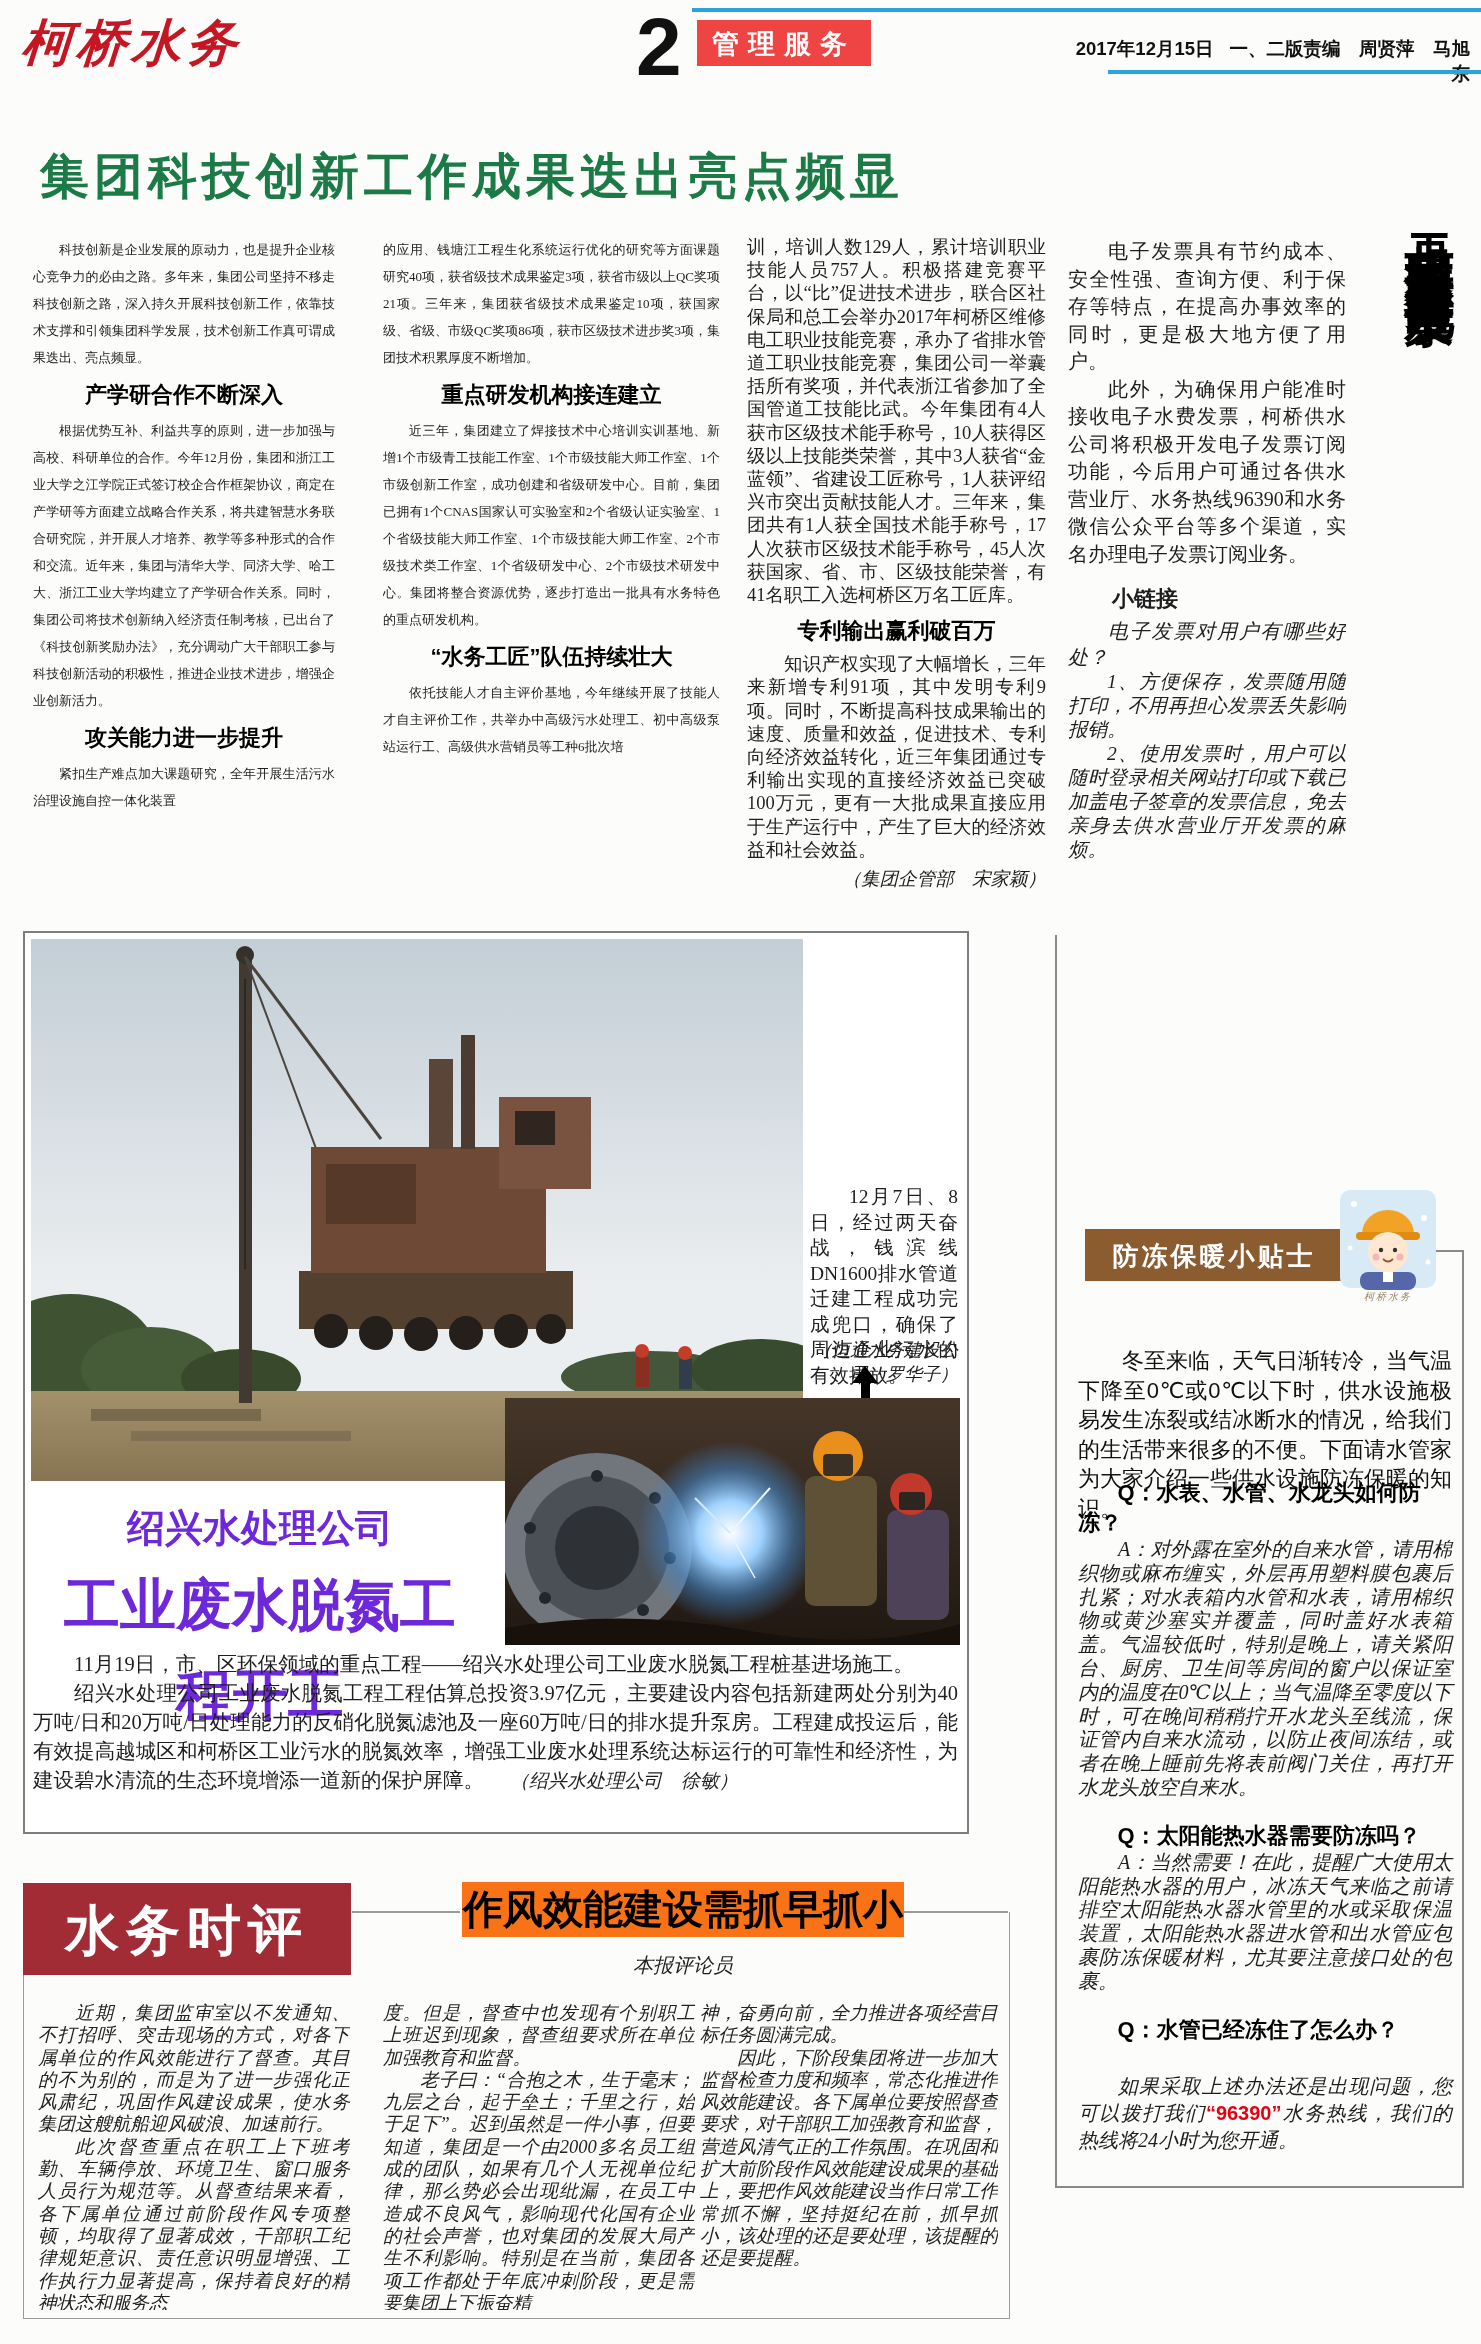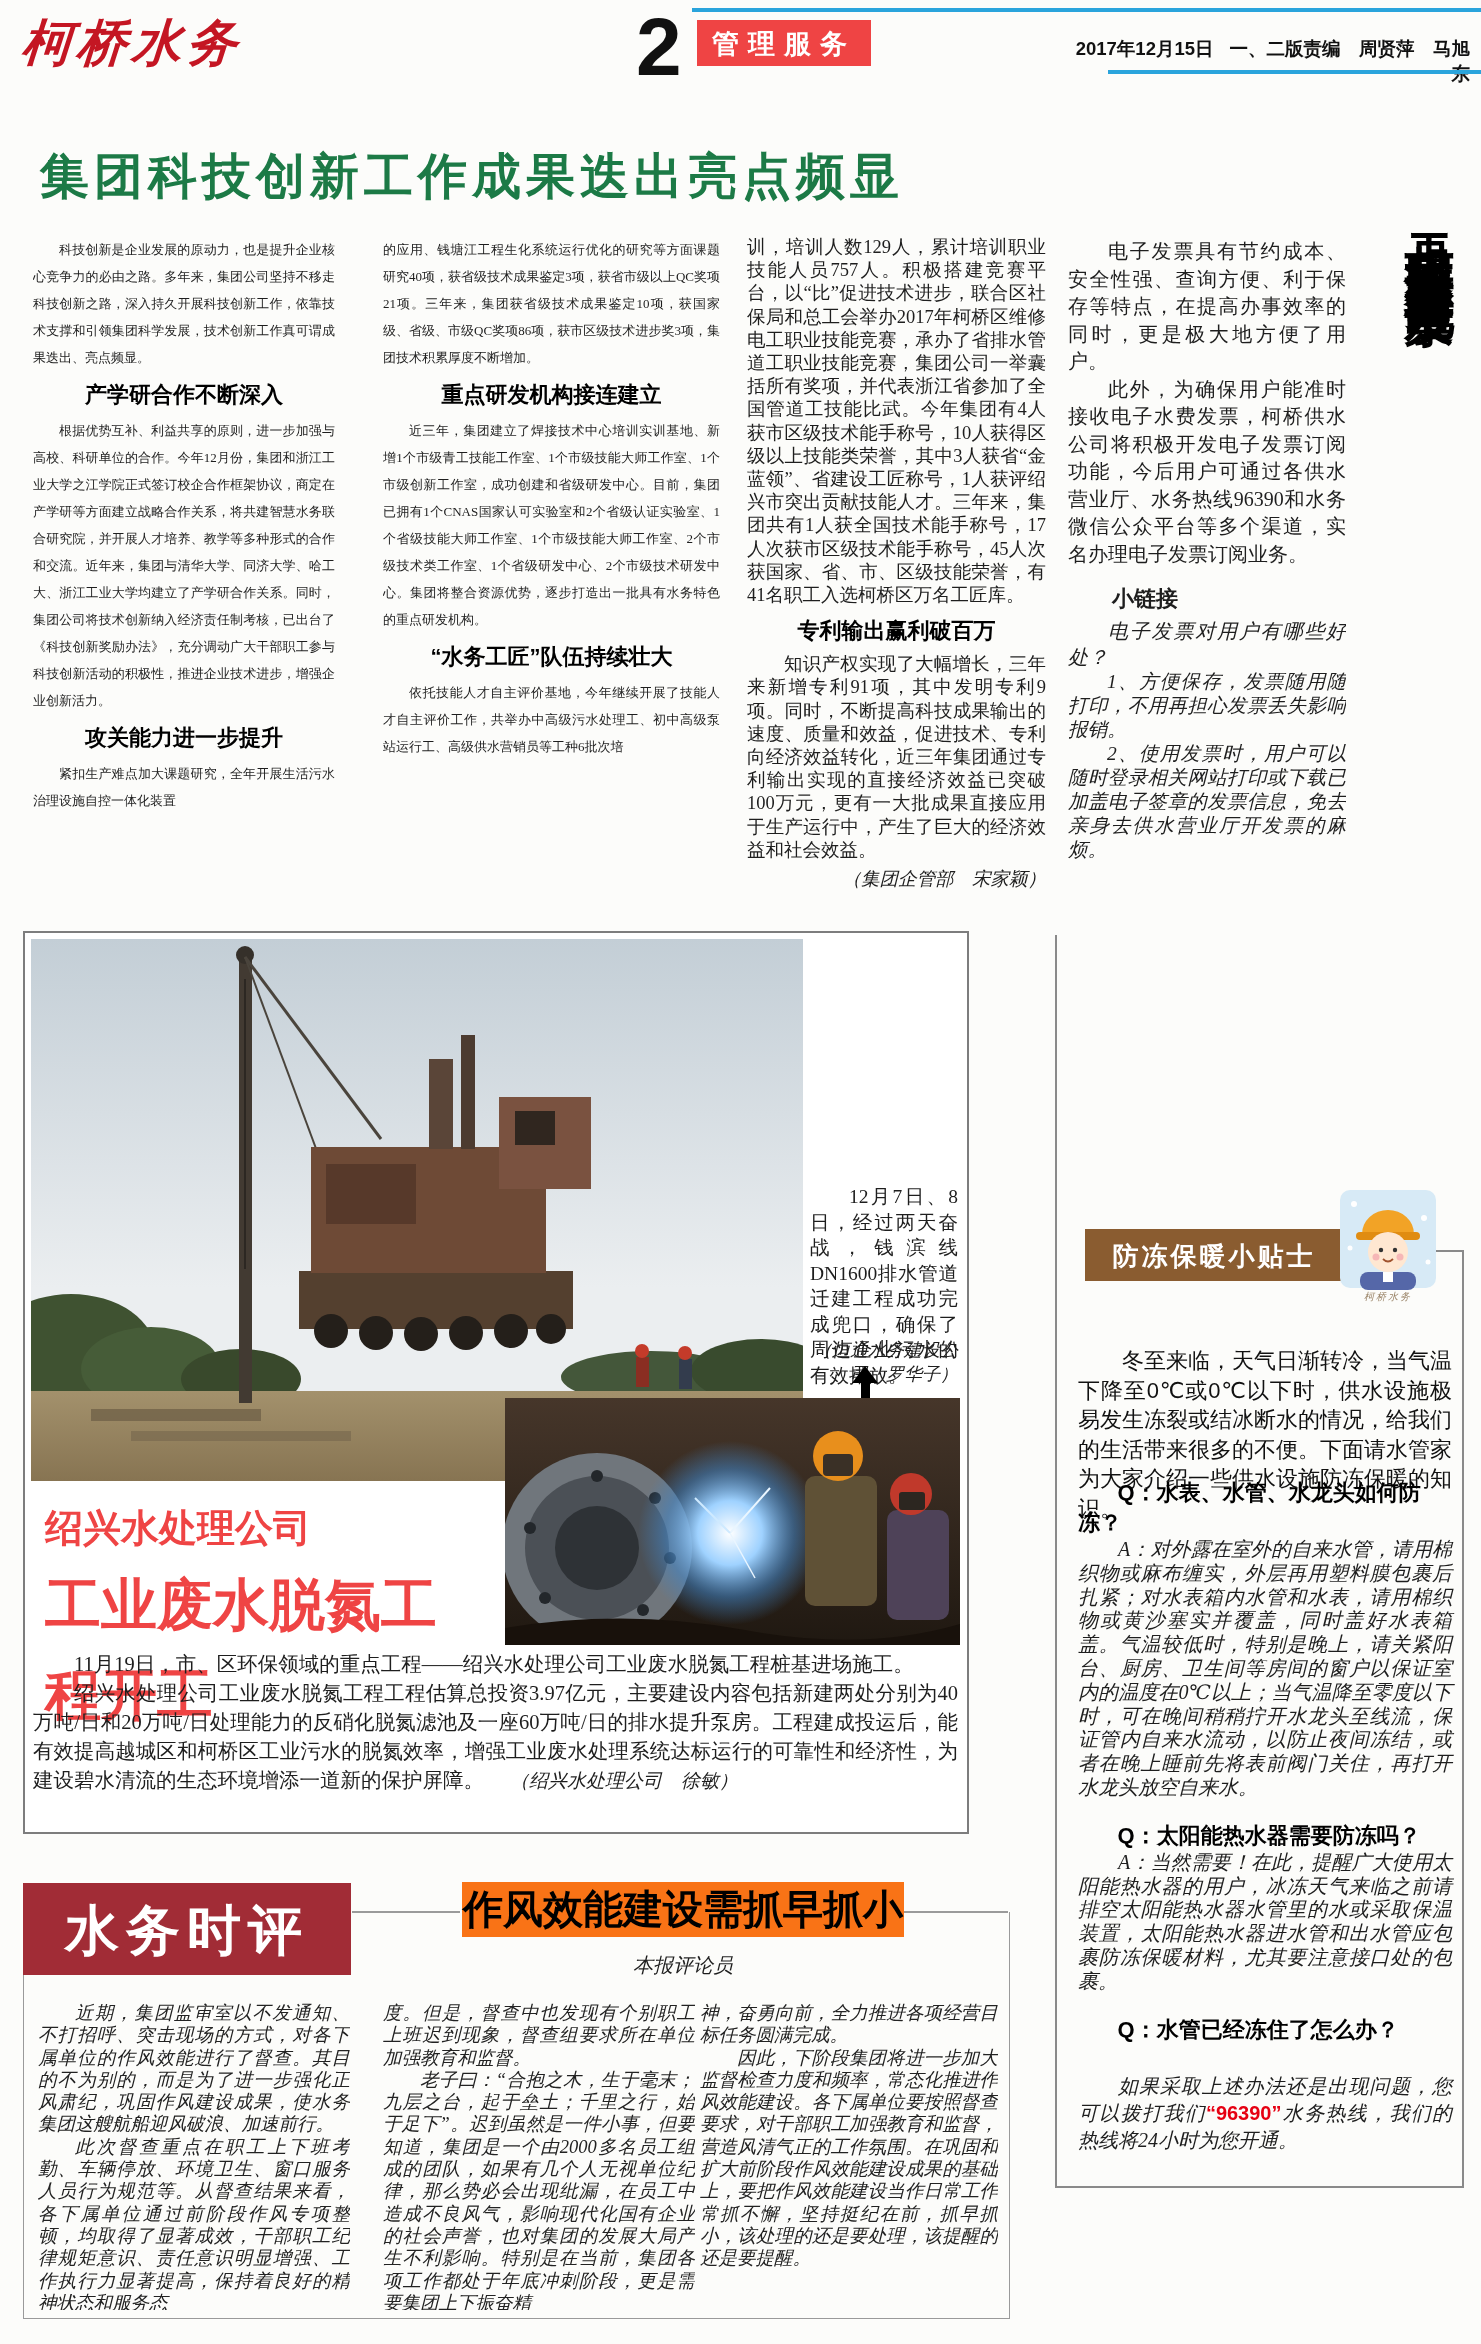"绍兴水处理公司" .story-title { color: #ef4444 -> #6d28d9; text-align: none -> center }
